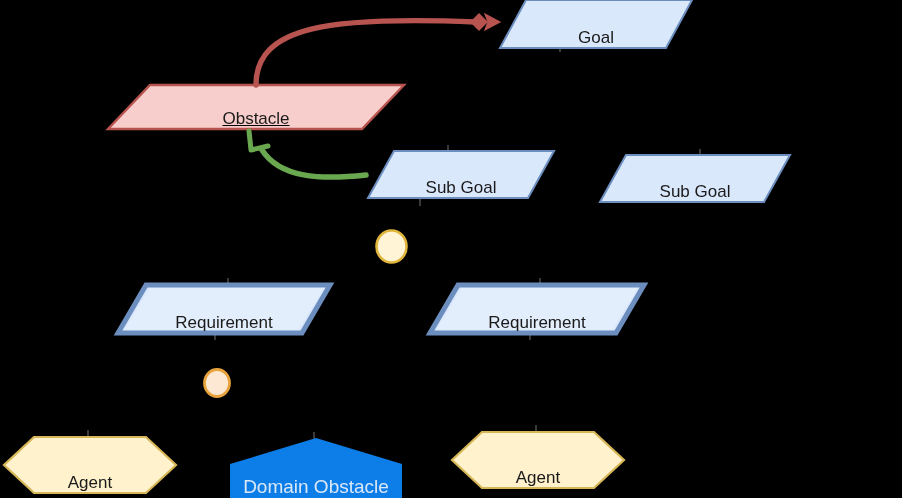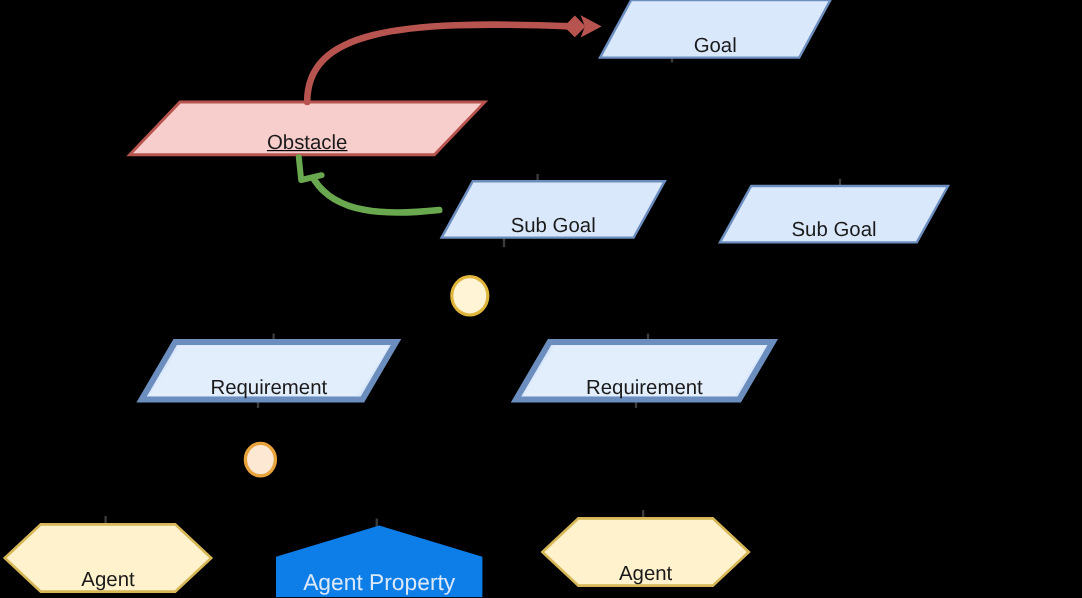"Agent Property" span.label { text: Agent Property -> Domain Obstacle }
